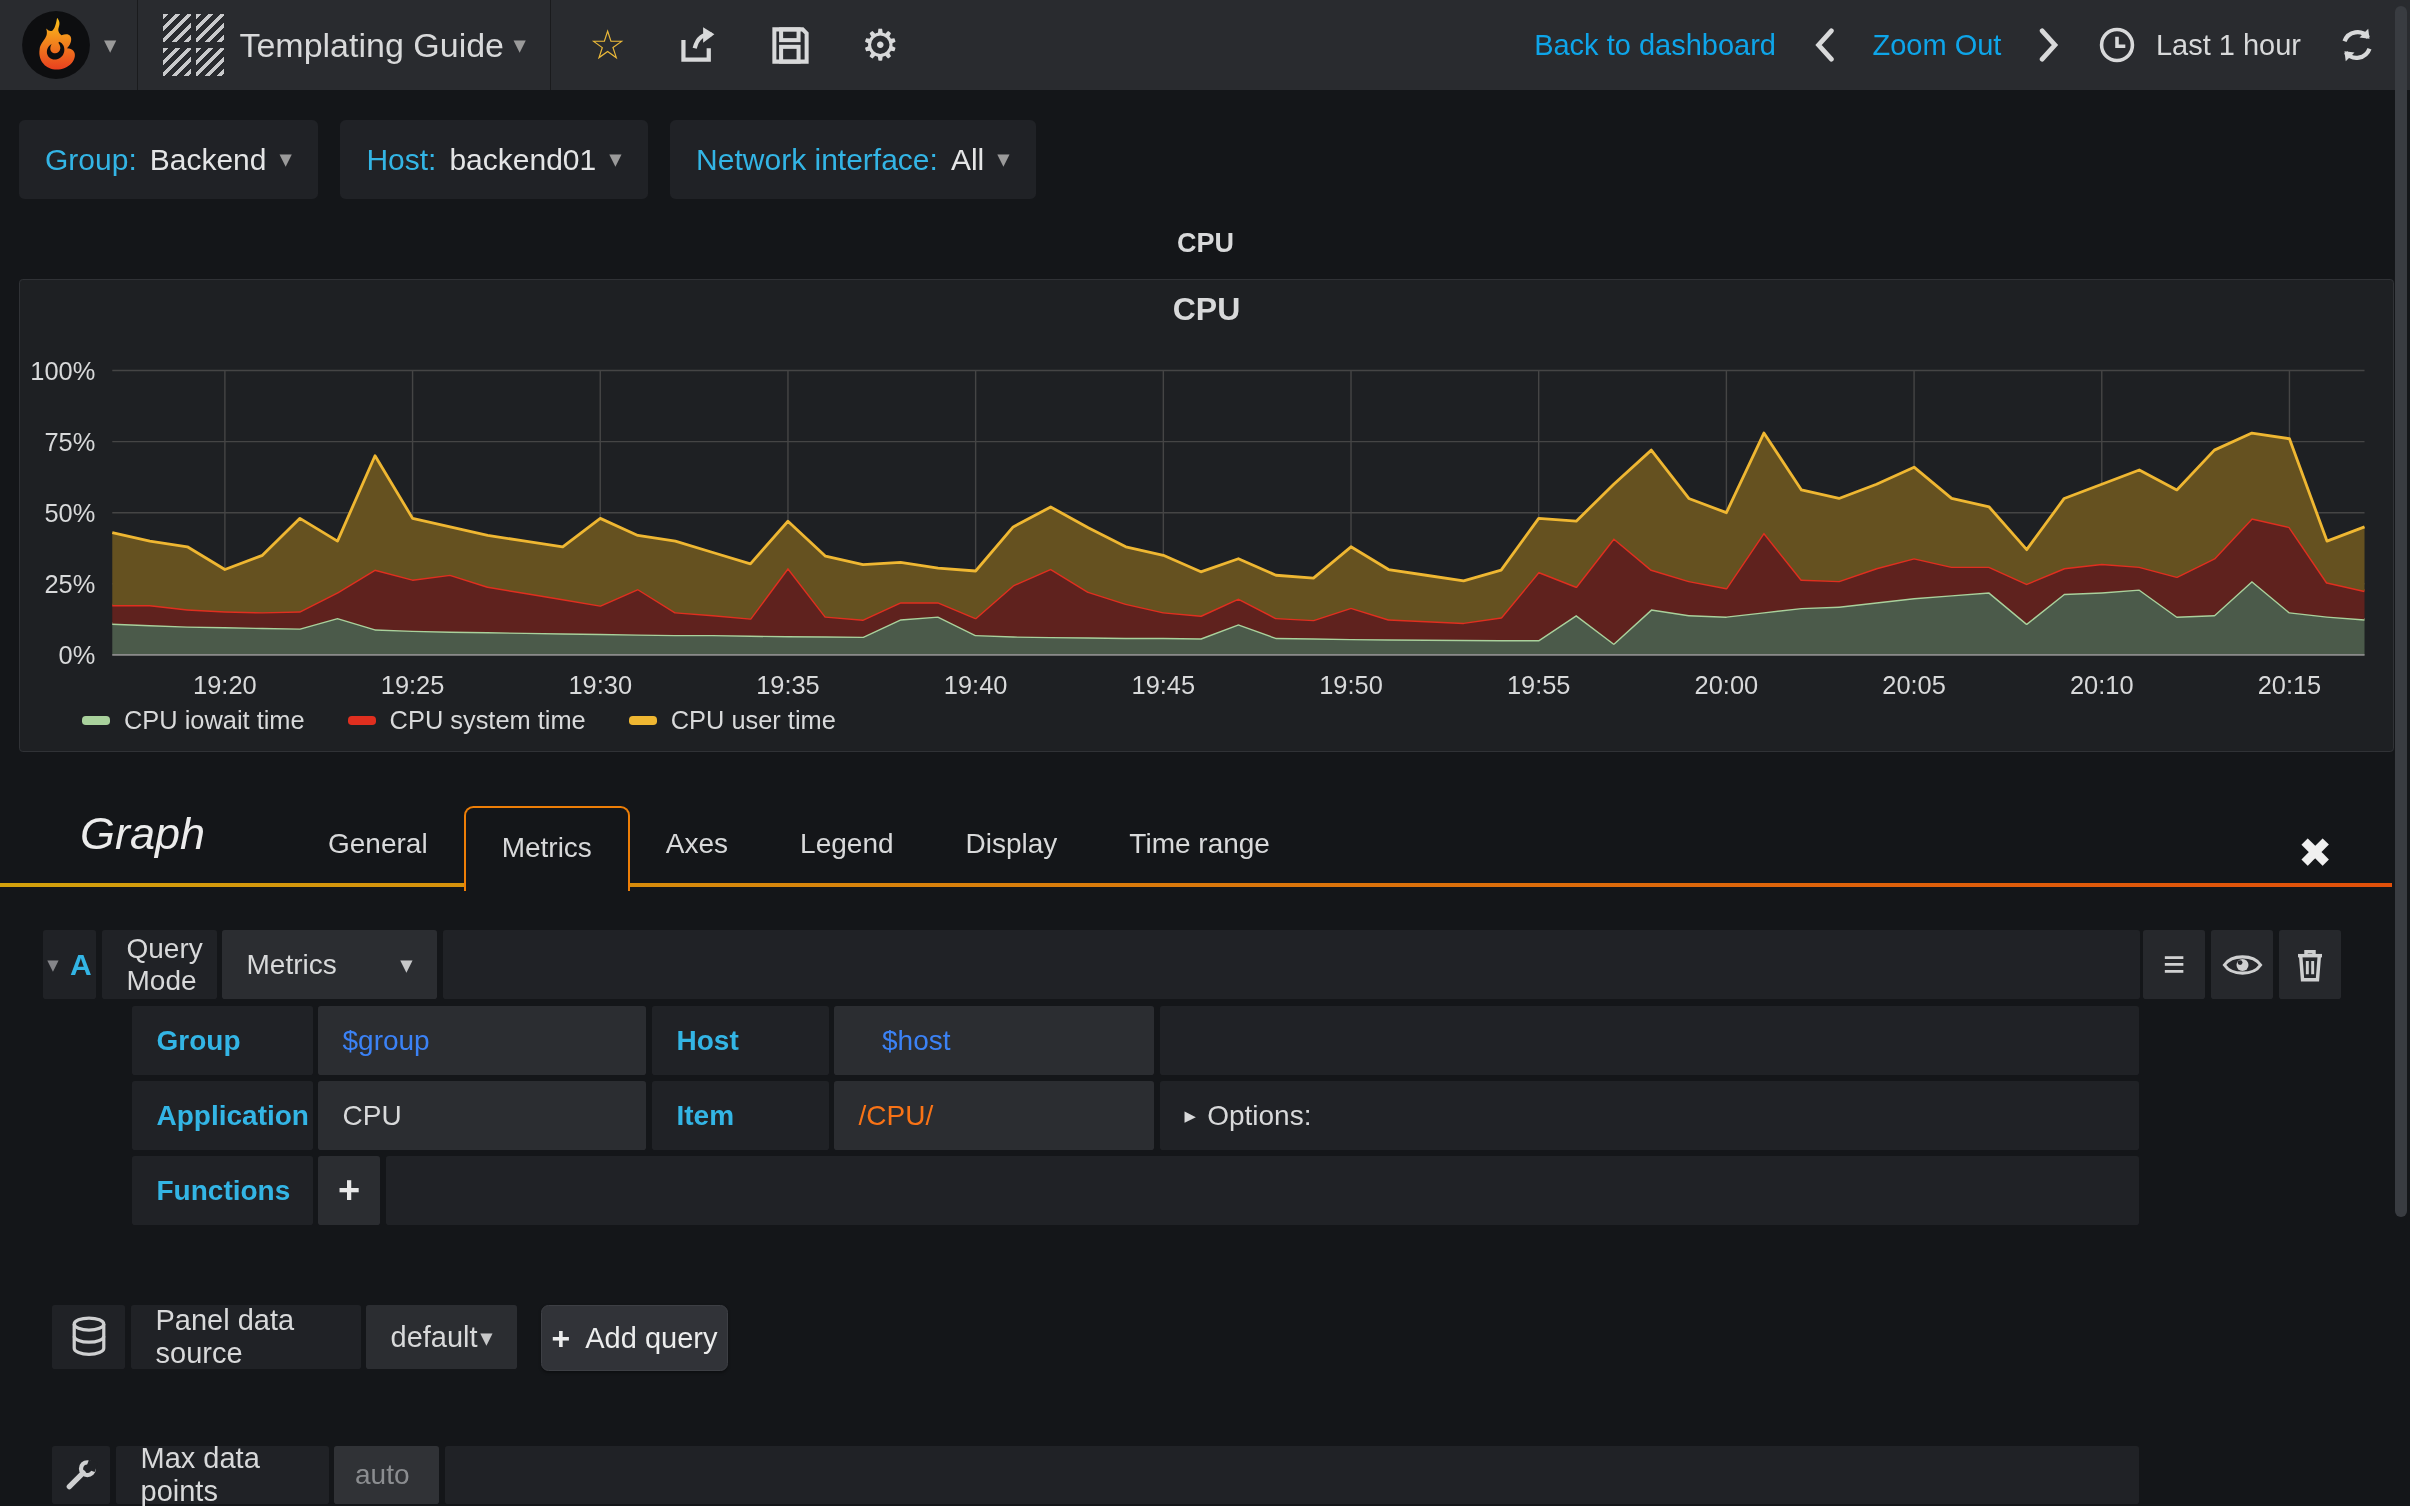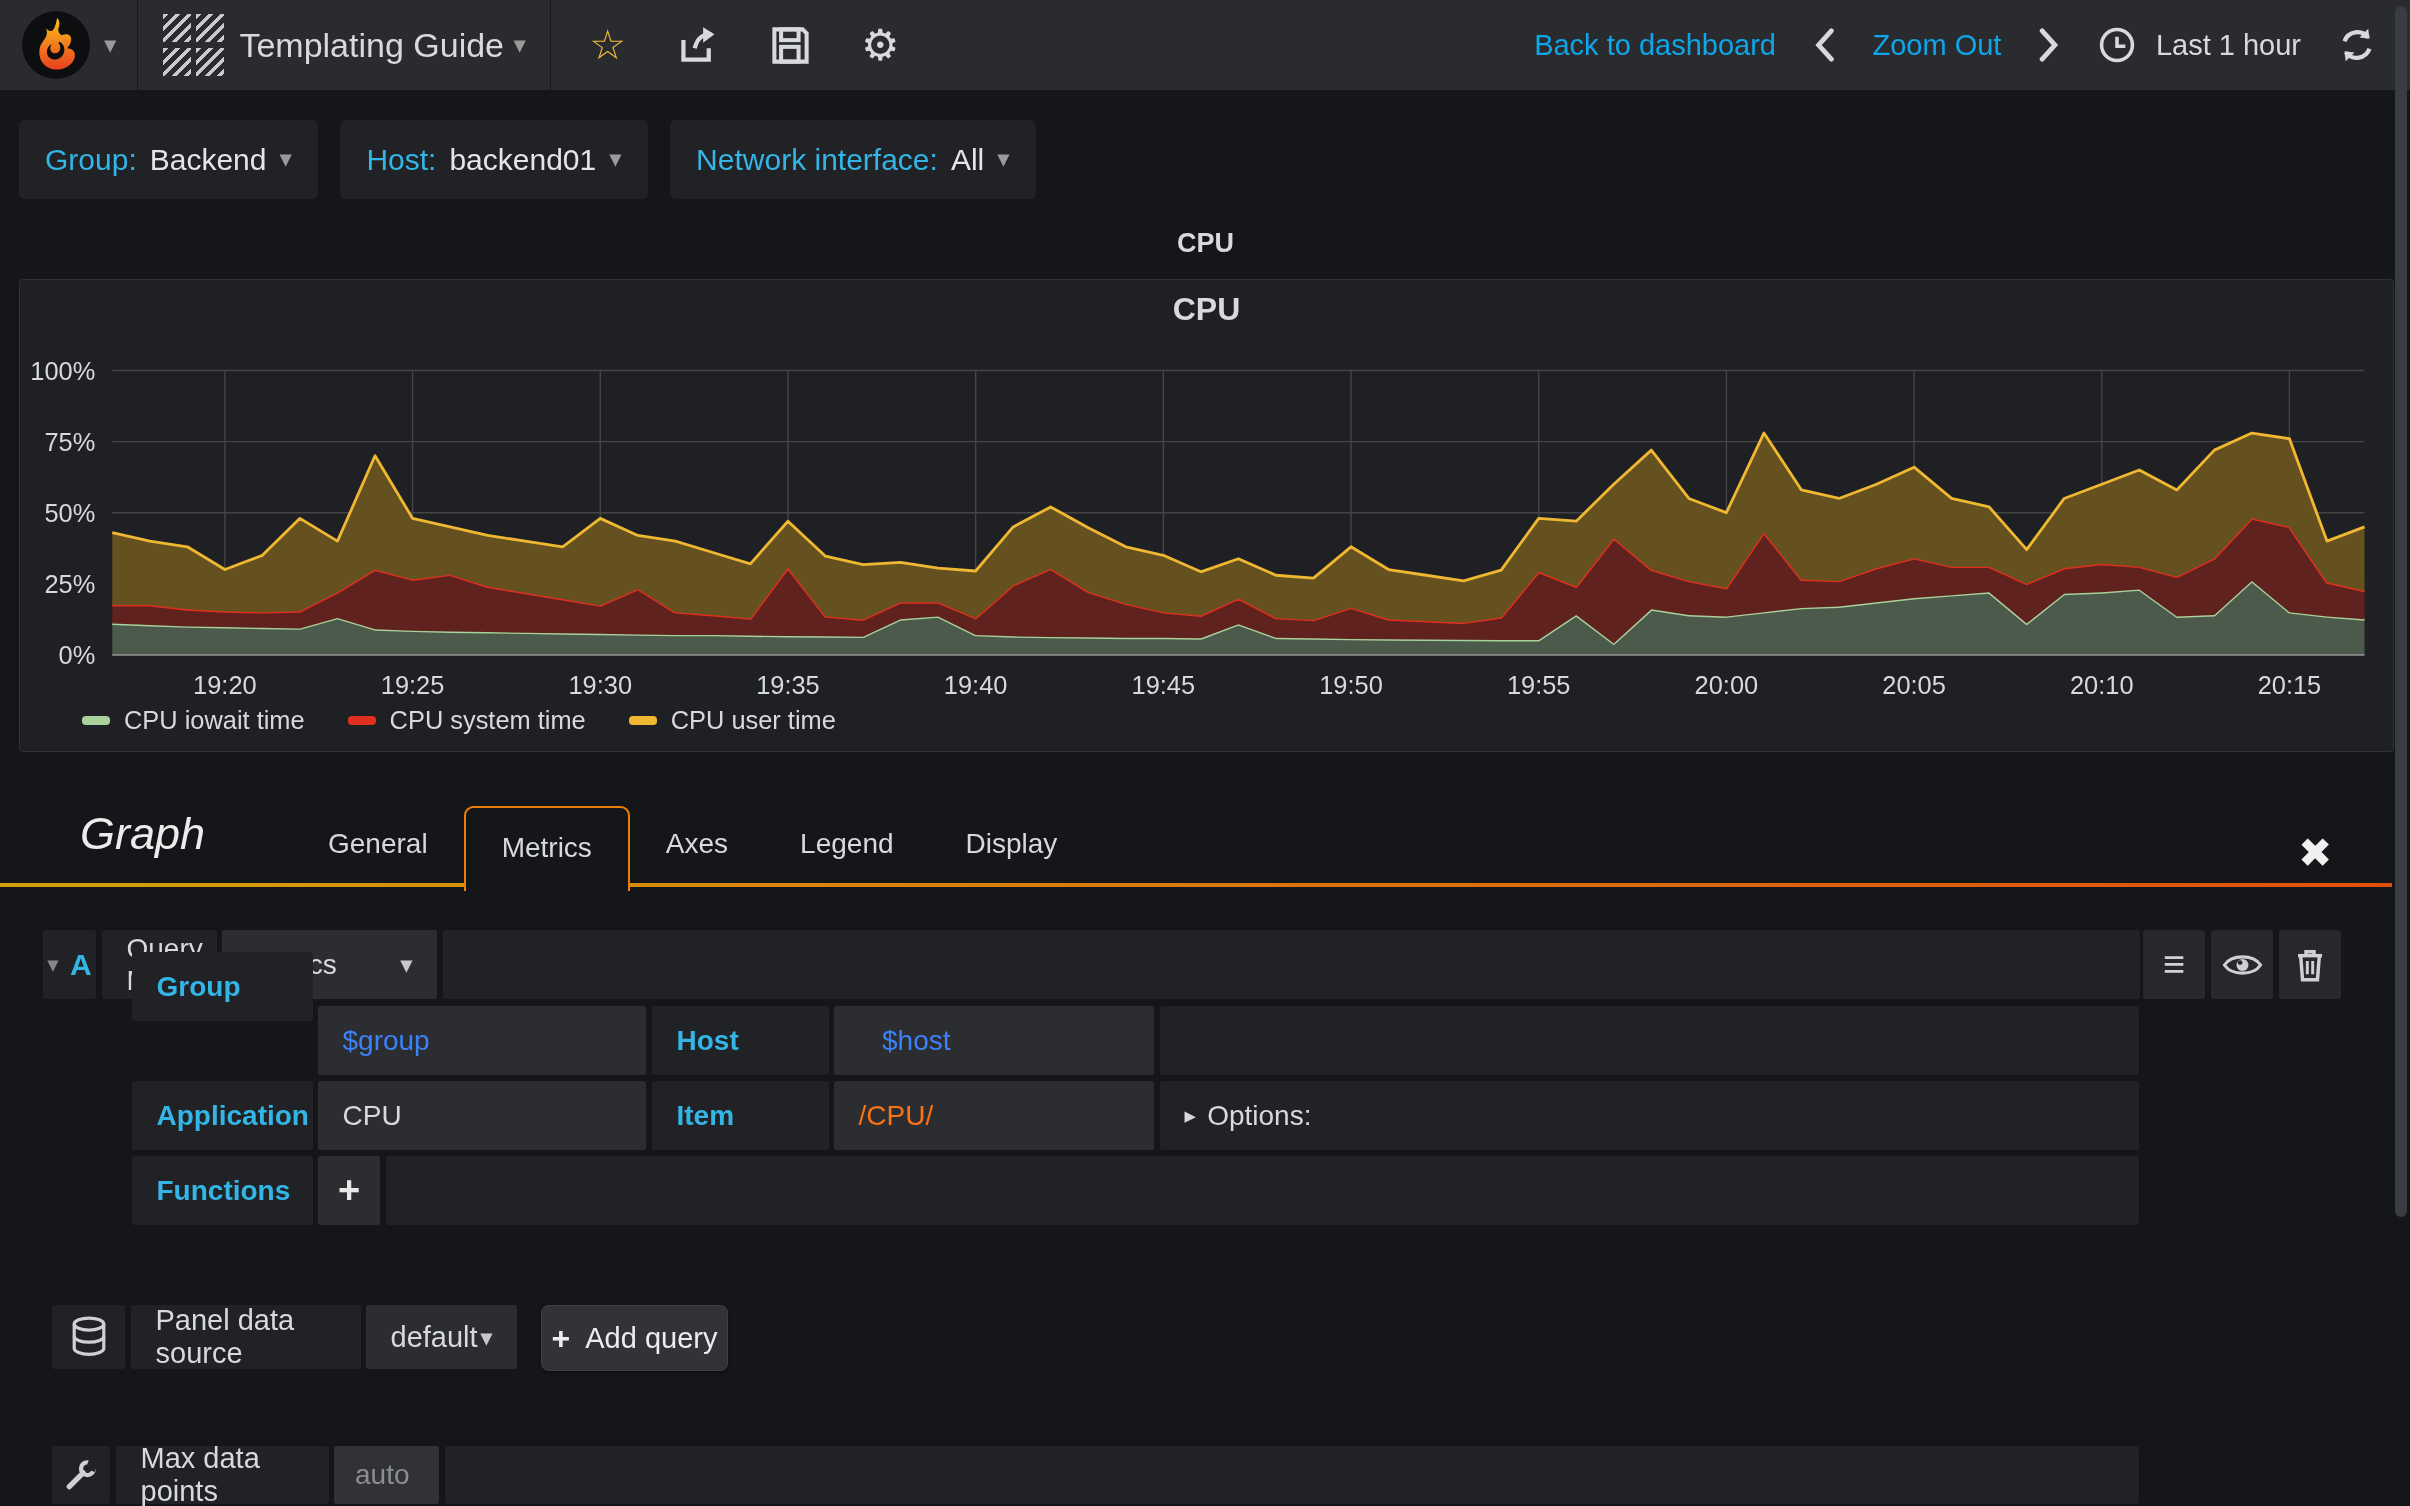"Time range" div.tab { html: none -> <div>Time range</div> }
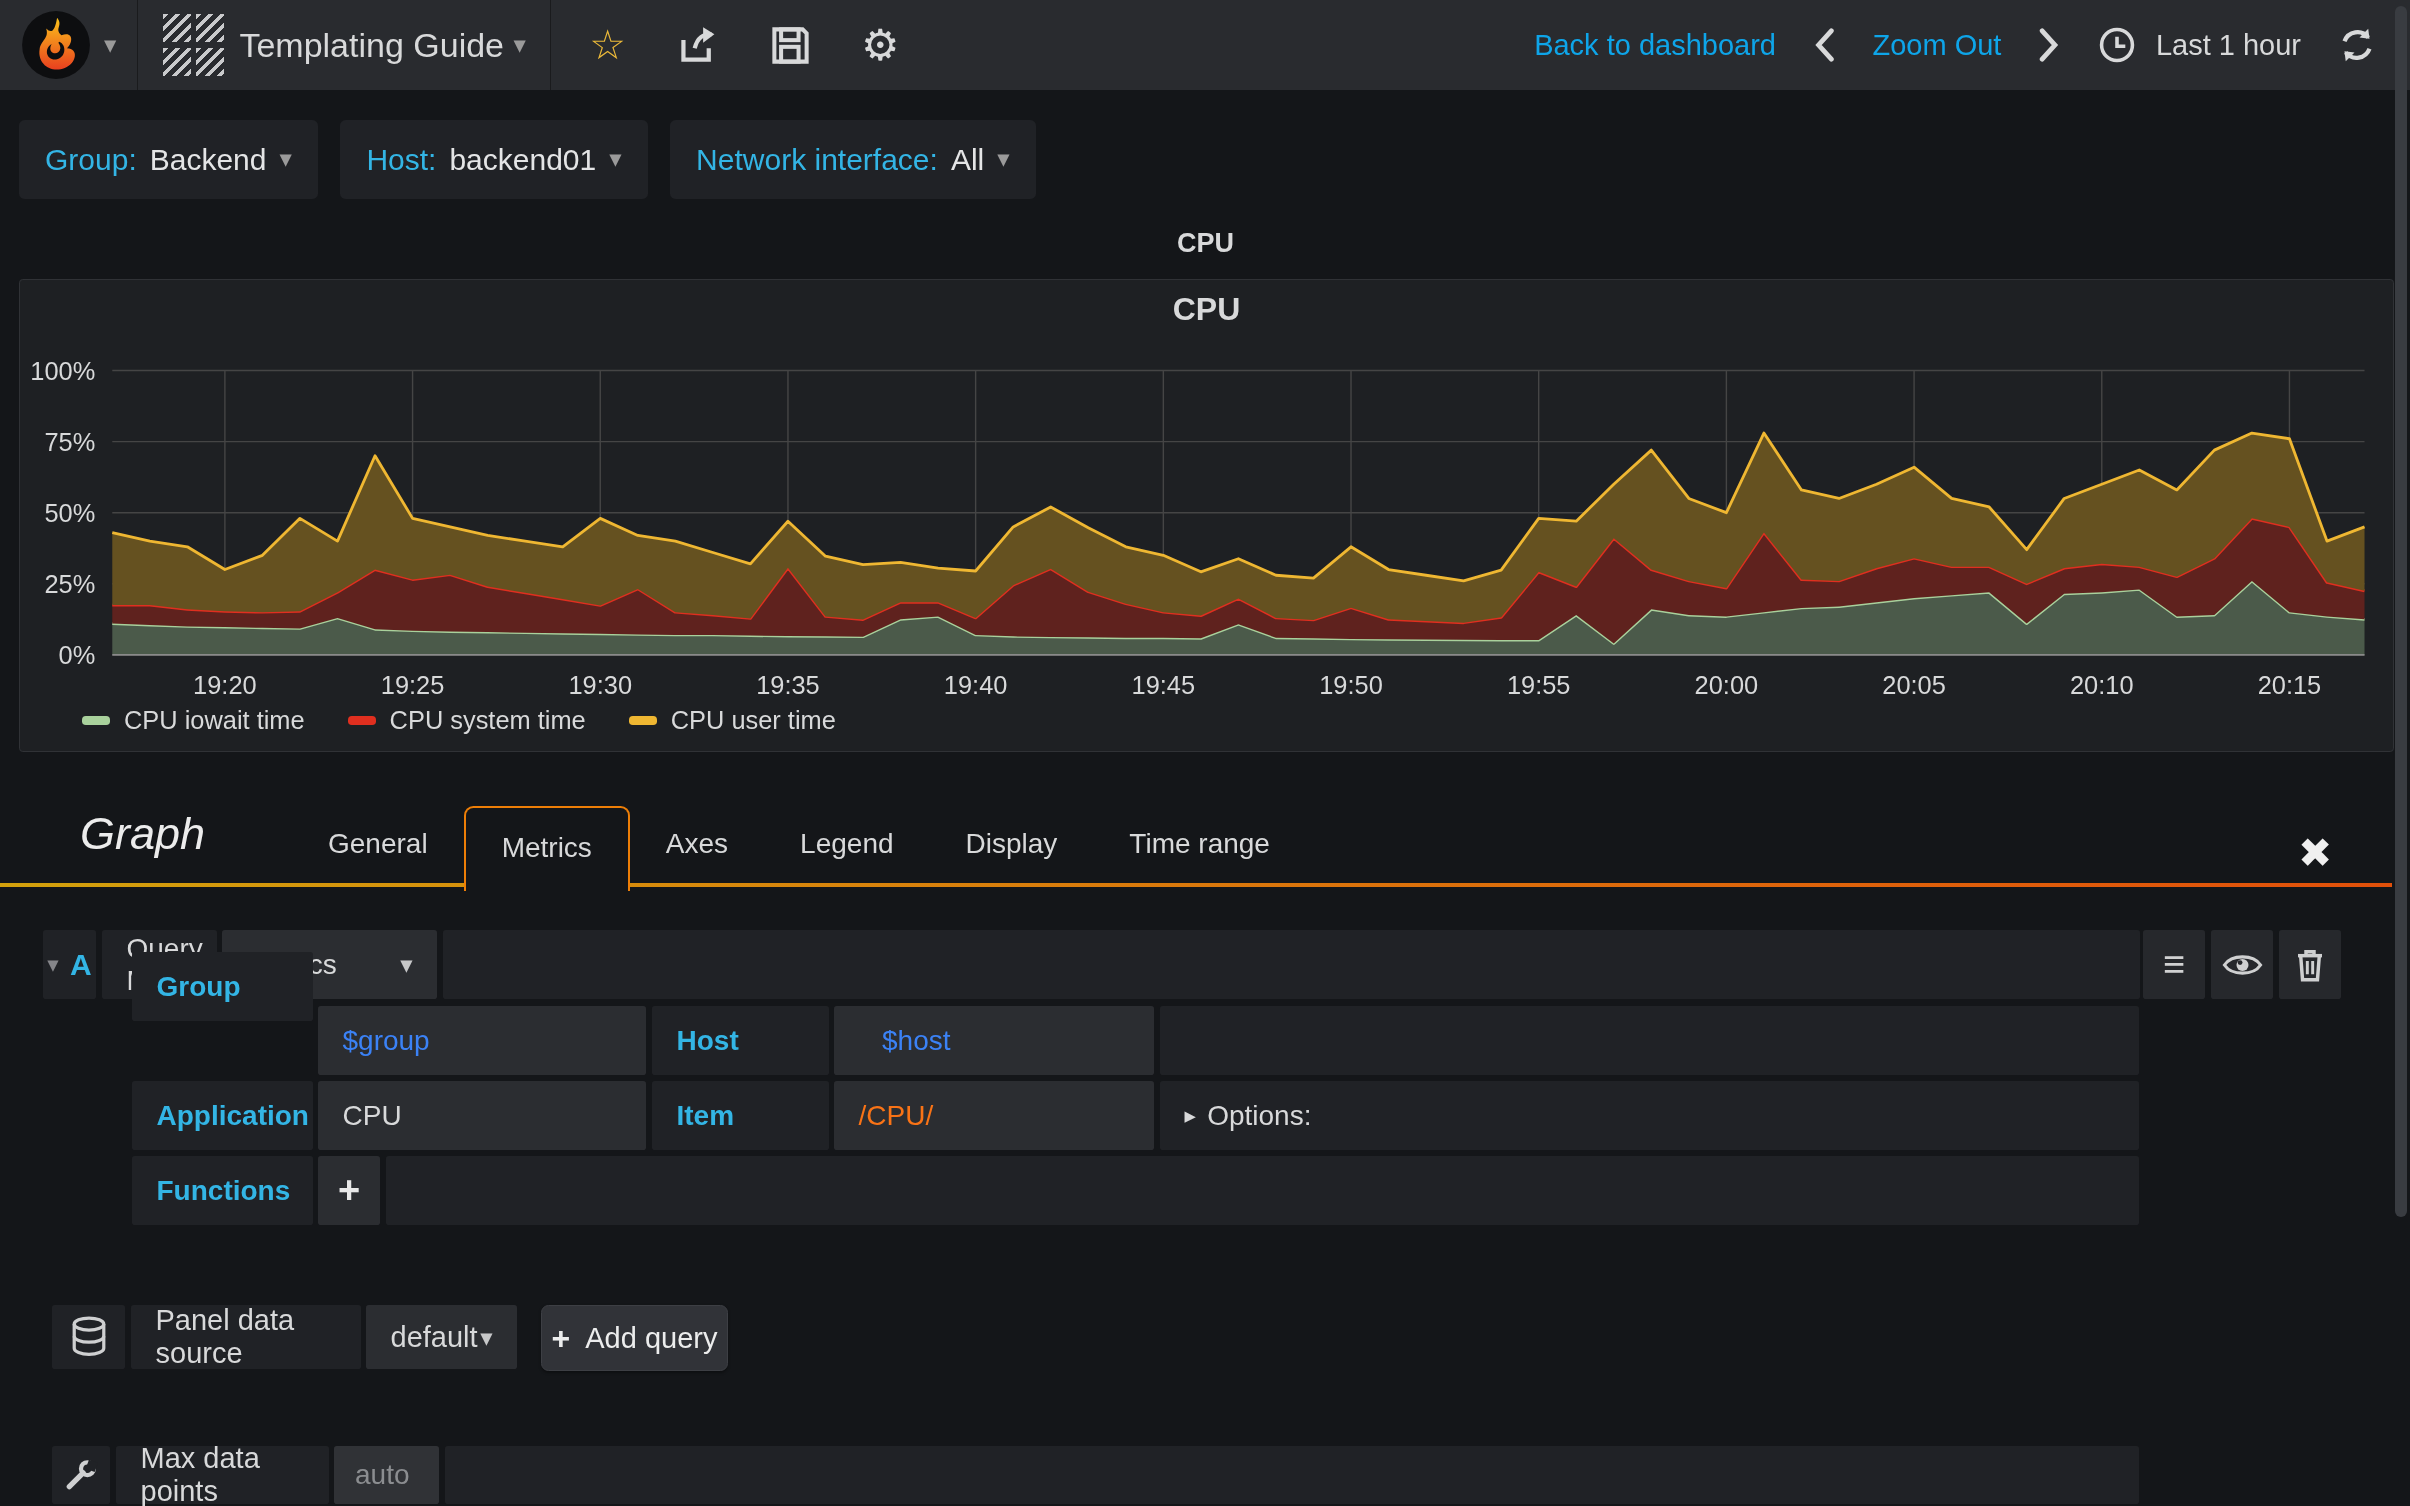"Group" div.cell { top: 952px -> 1006px }
